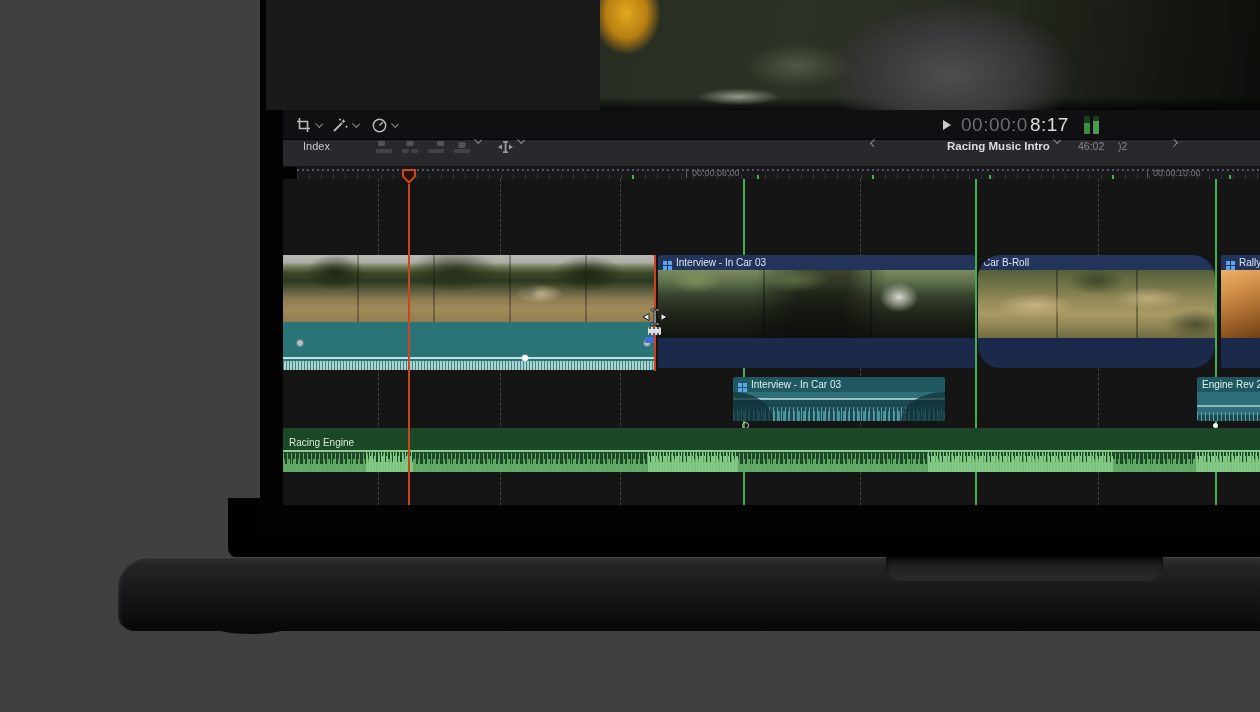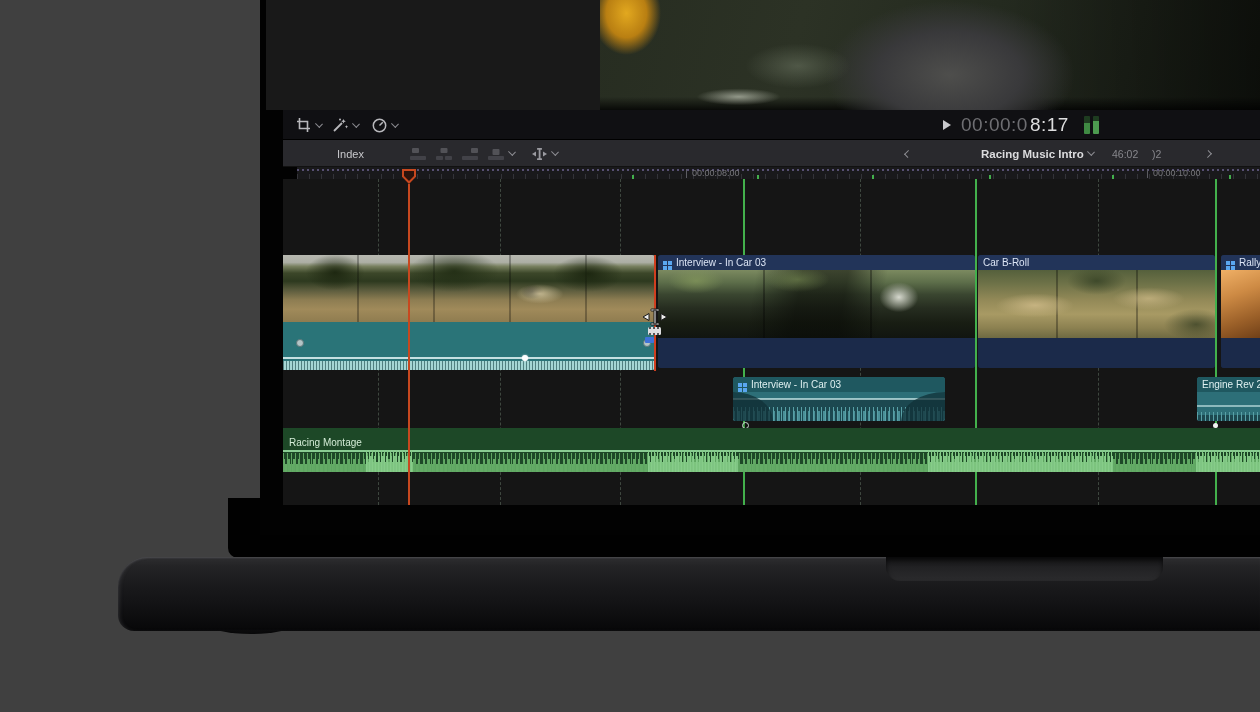"Index" .hitem { align-items: center -> none; margin-left: 34px -> none }
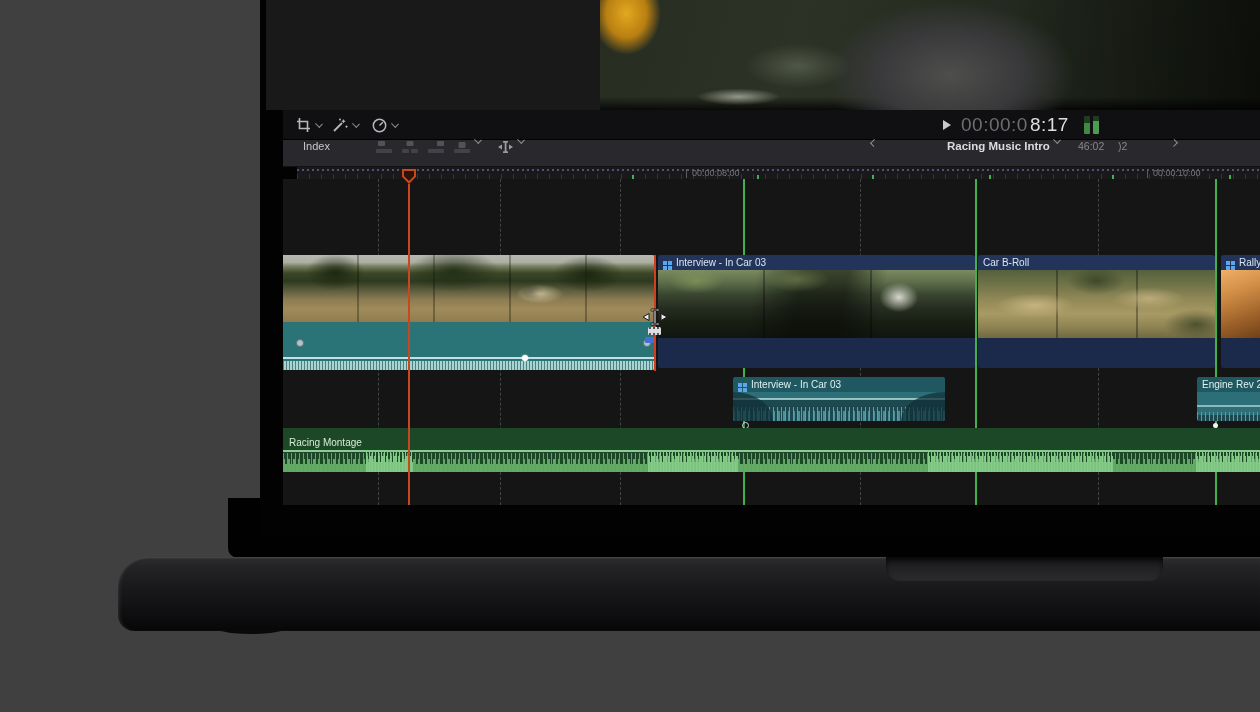"Car B-Roll" div.clip { border-radius: none -> 23px }
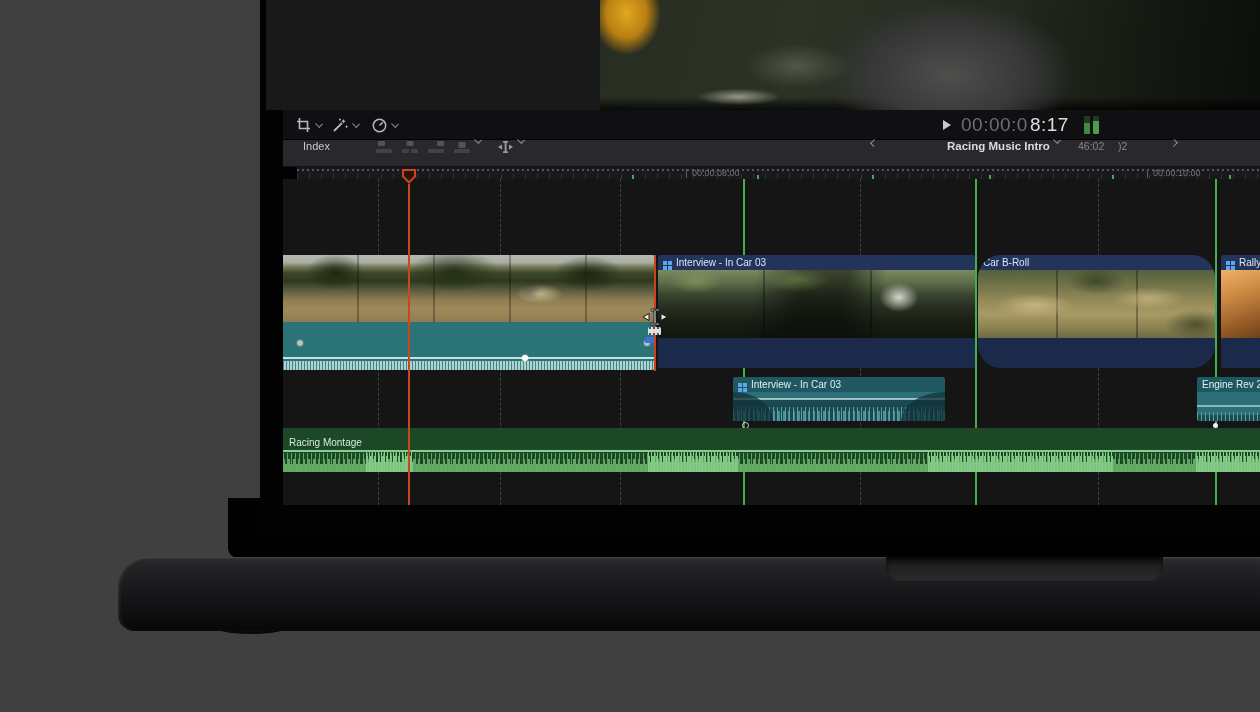"Racing Montage" span.clip-label { text: Montage -> Engine }
